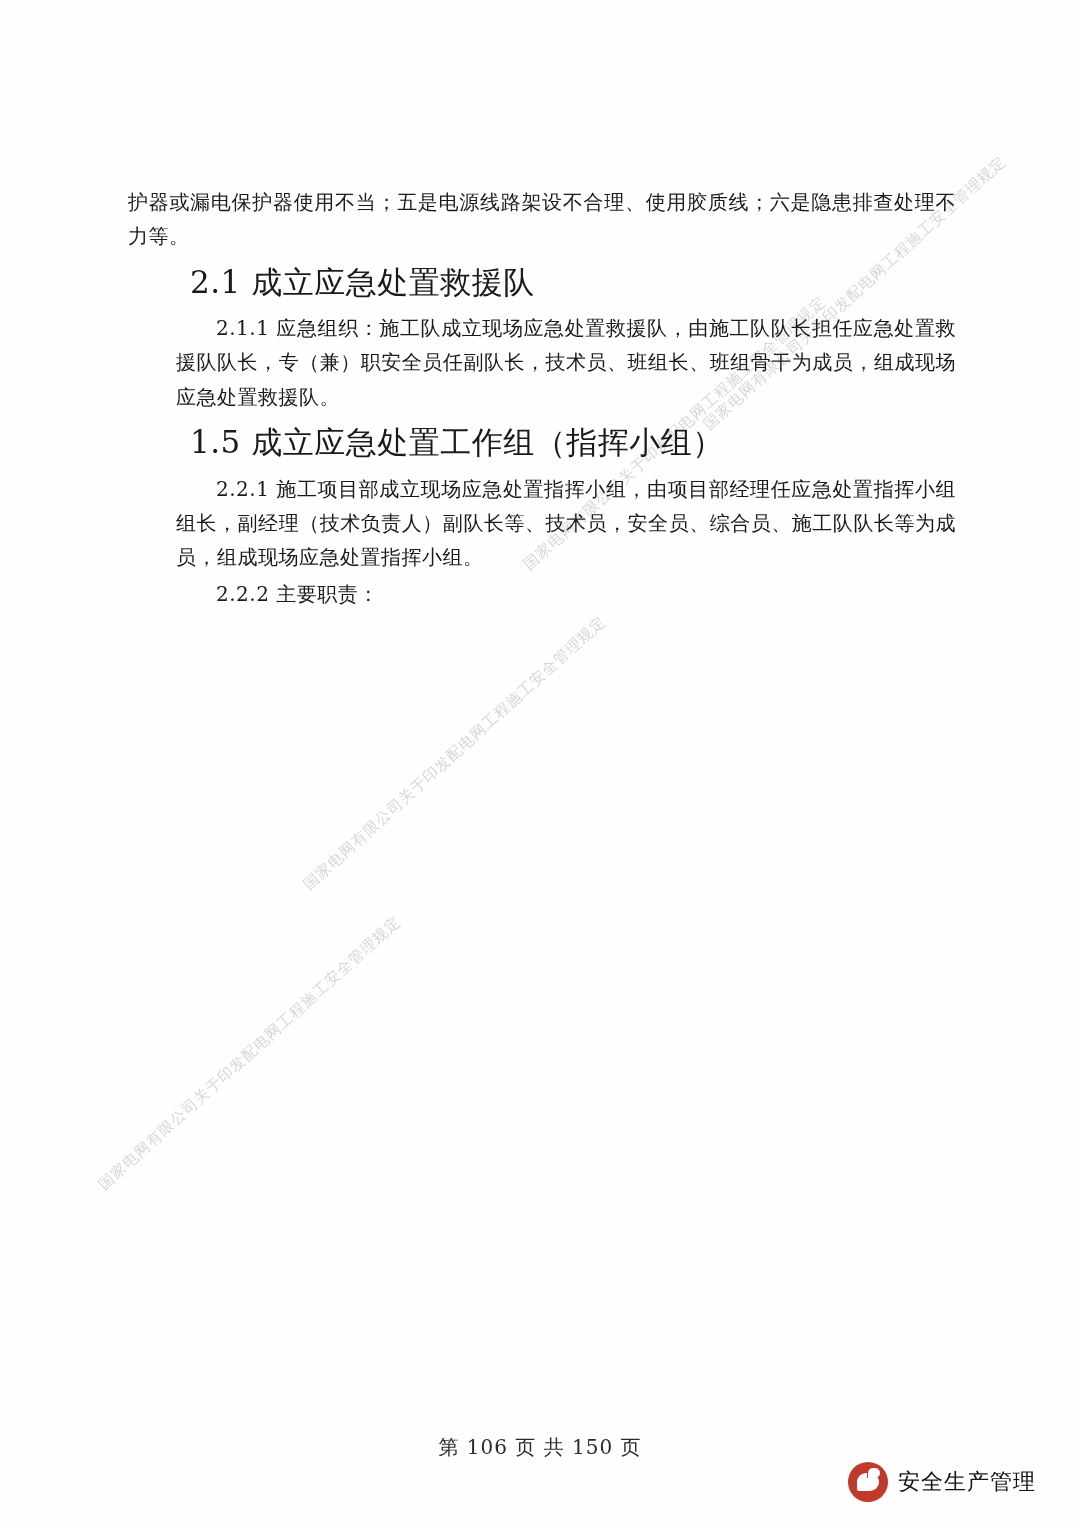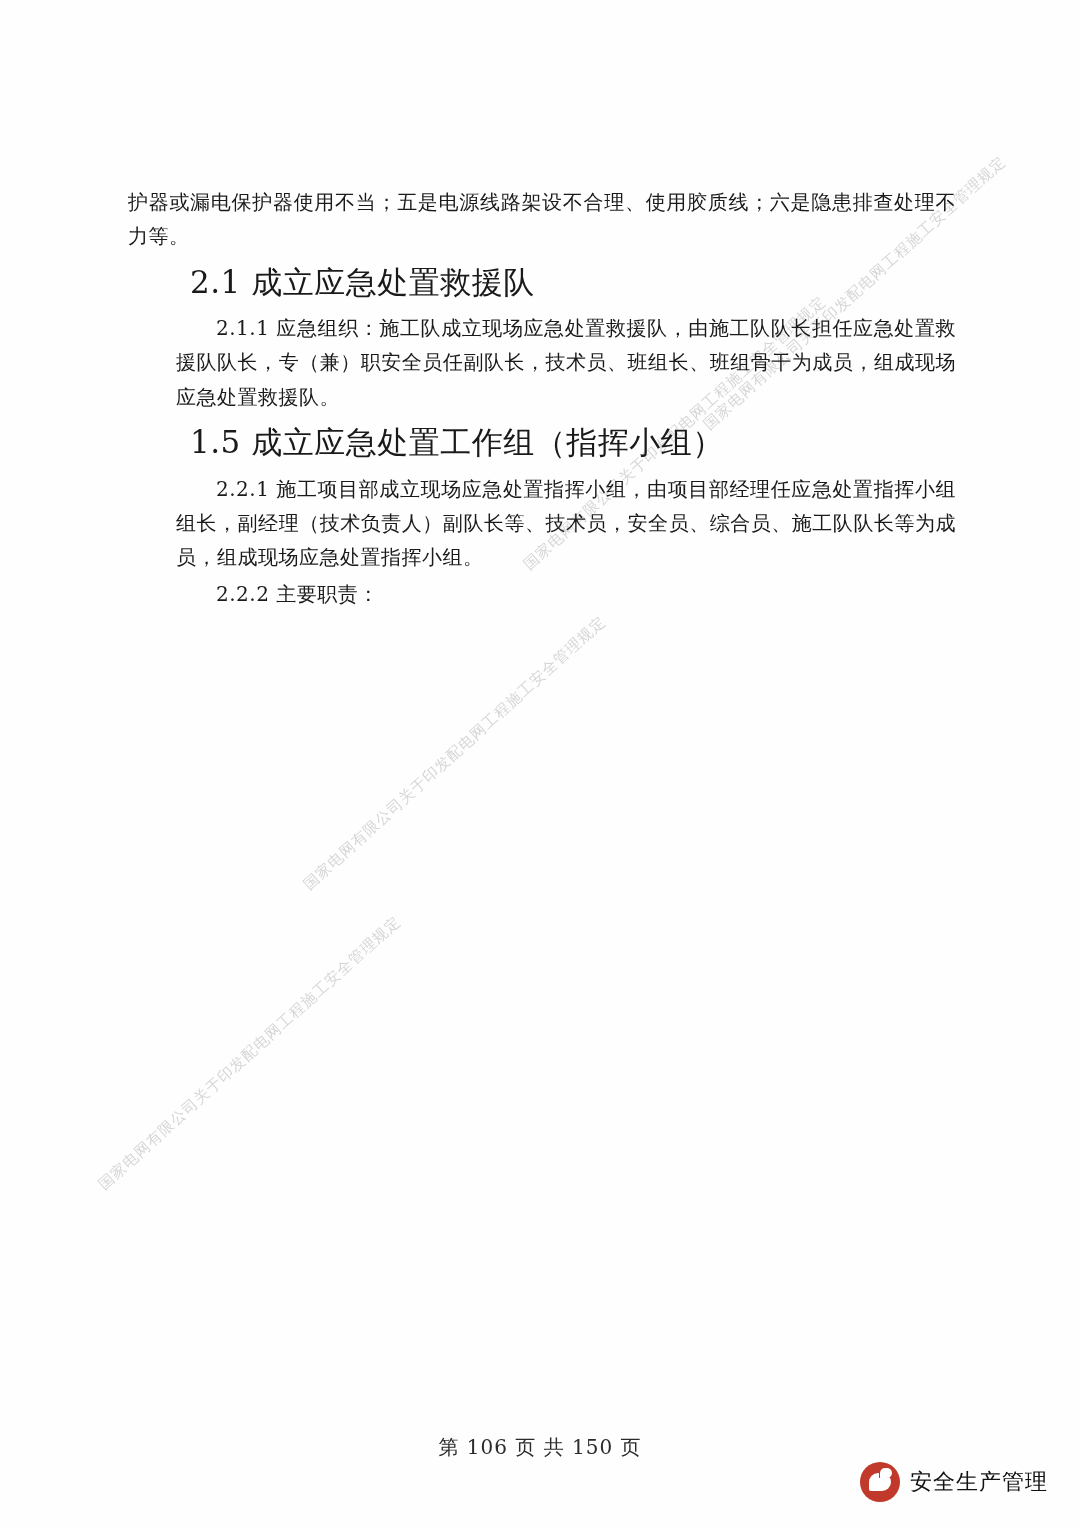"安全生产管理" .brand { right: 32px -> 44px }
